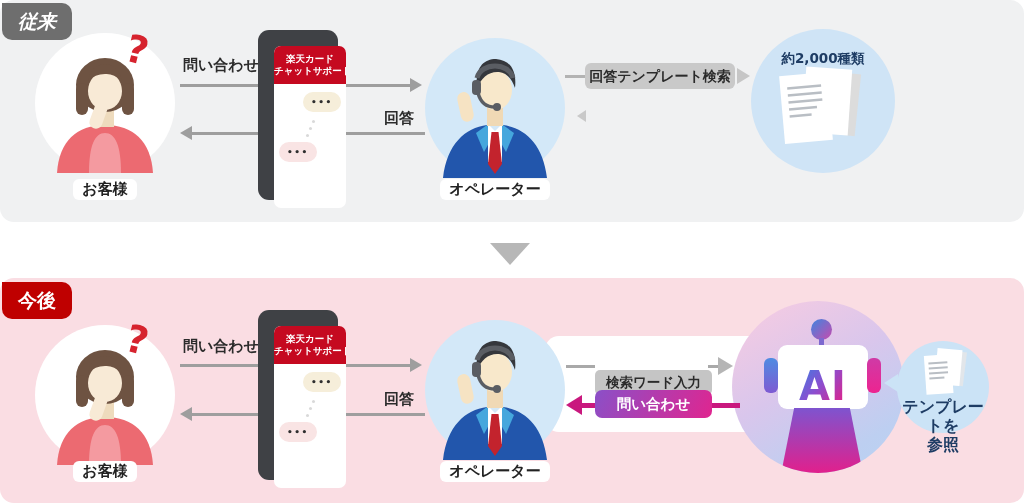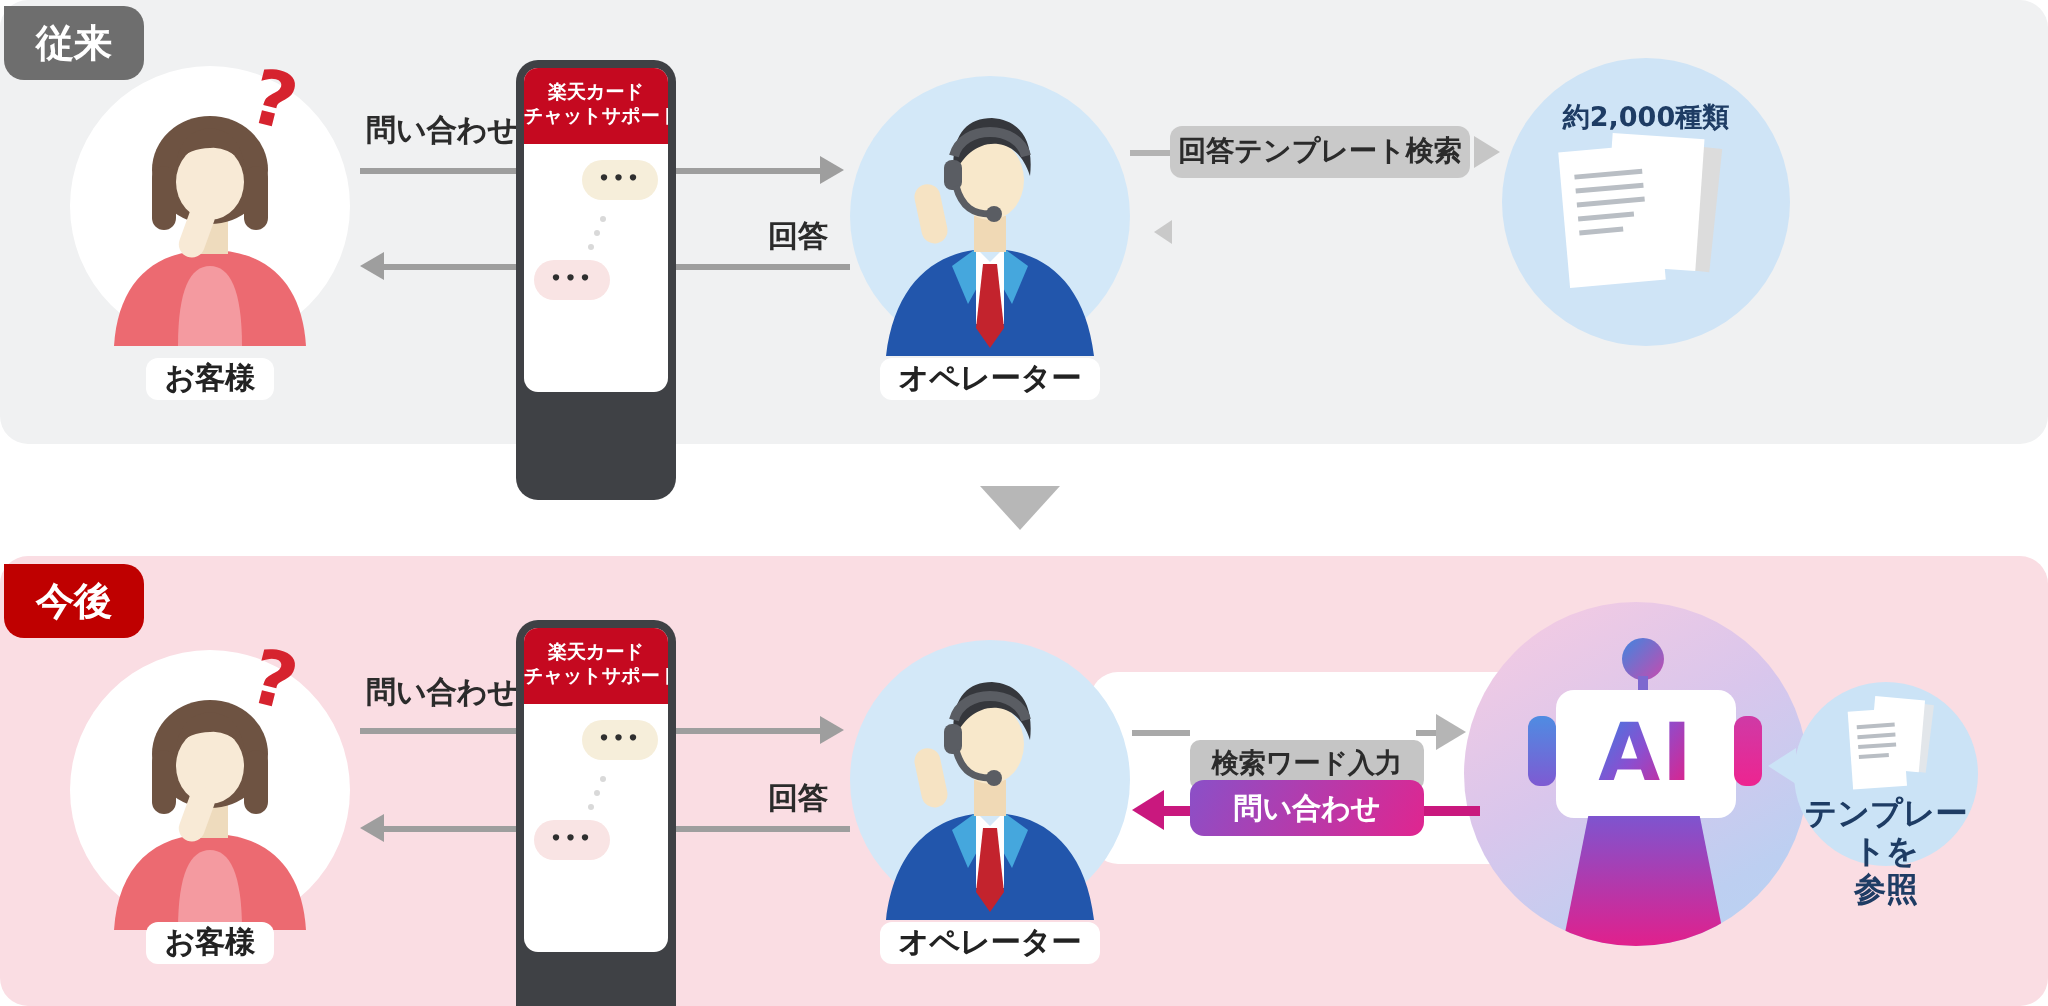"従来" .badge-gray { font-style: none -> italic }
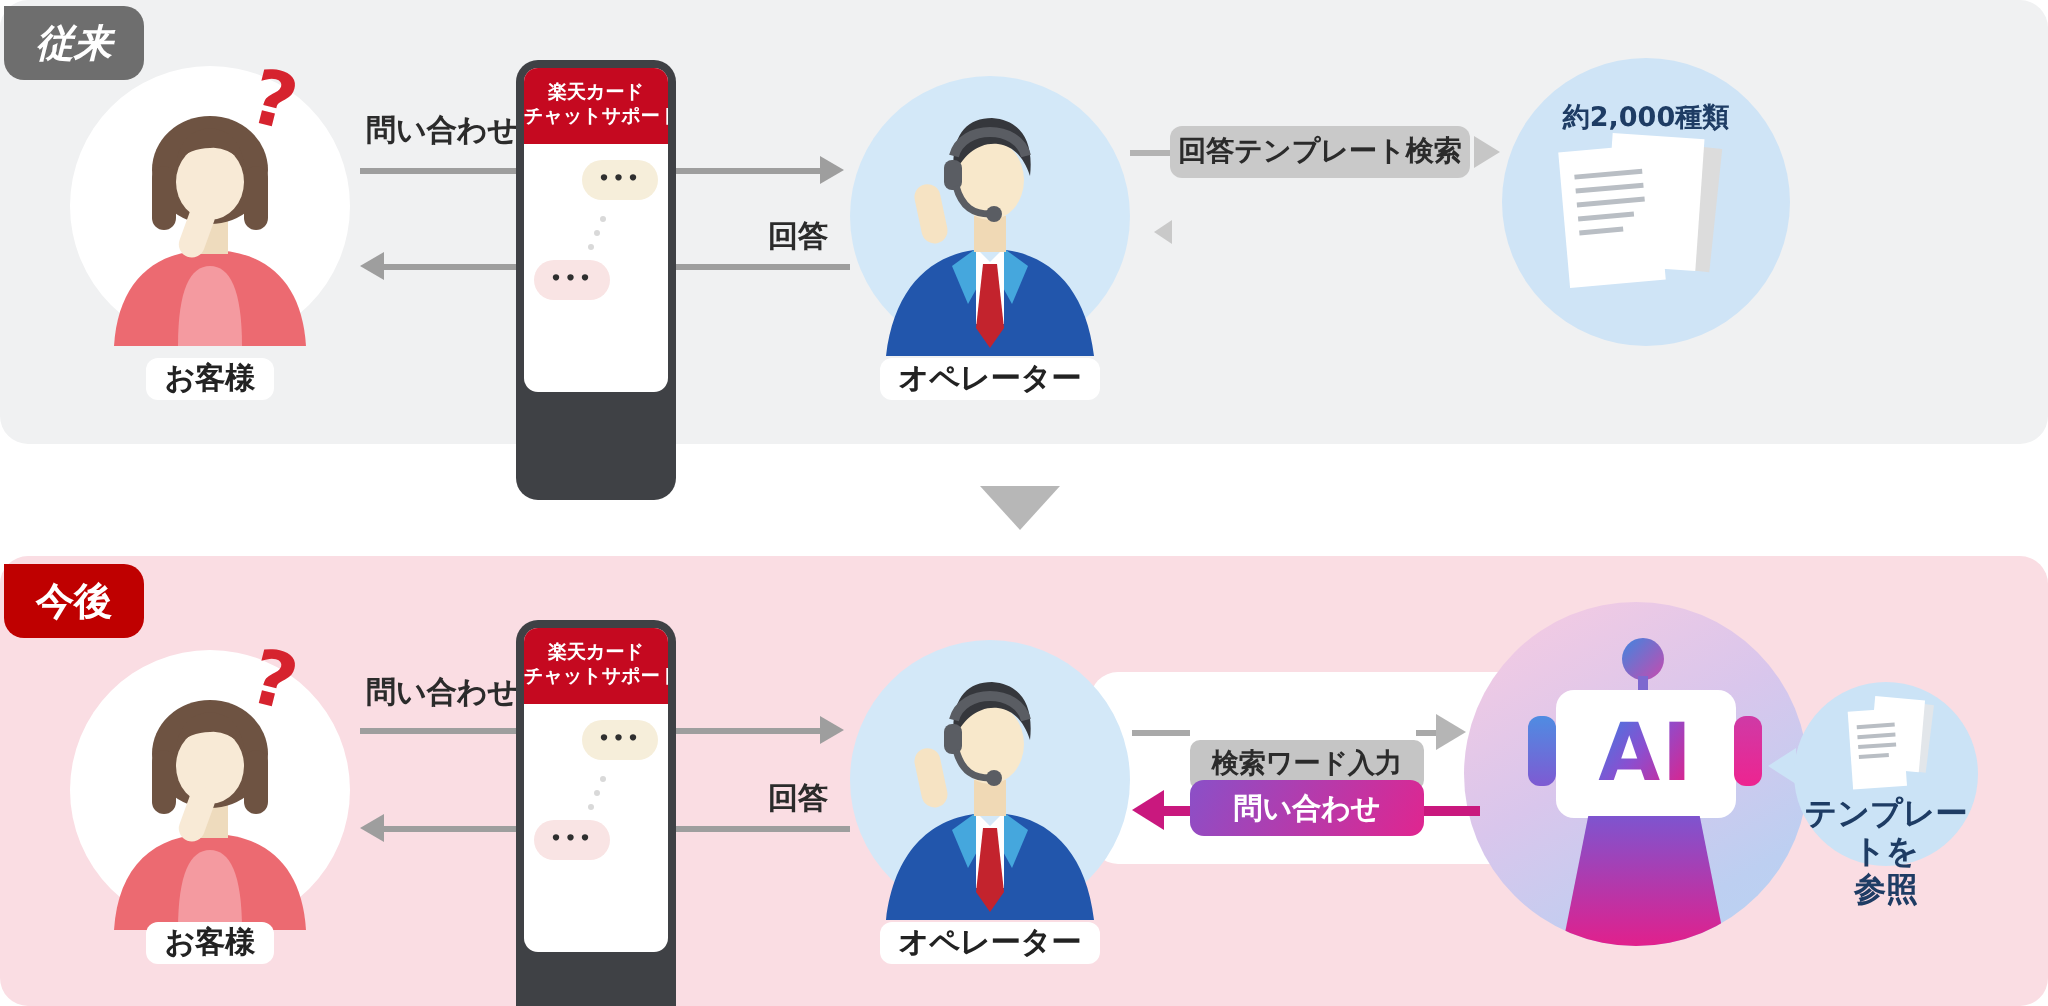"楽天カード" .phone { height: 220px -> 170px; padding: 4px -> 16px }
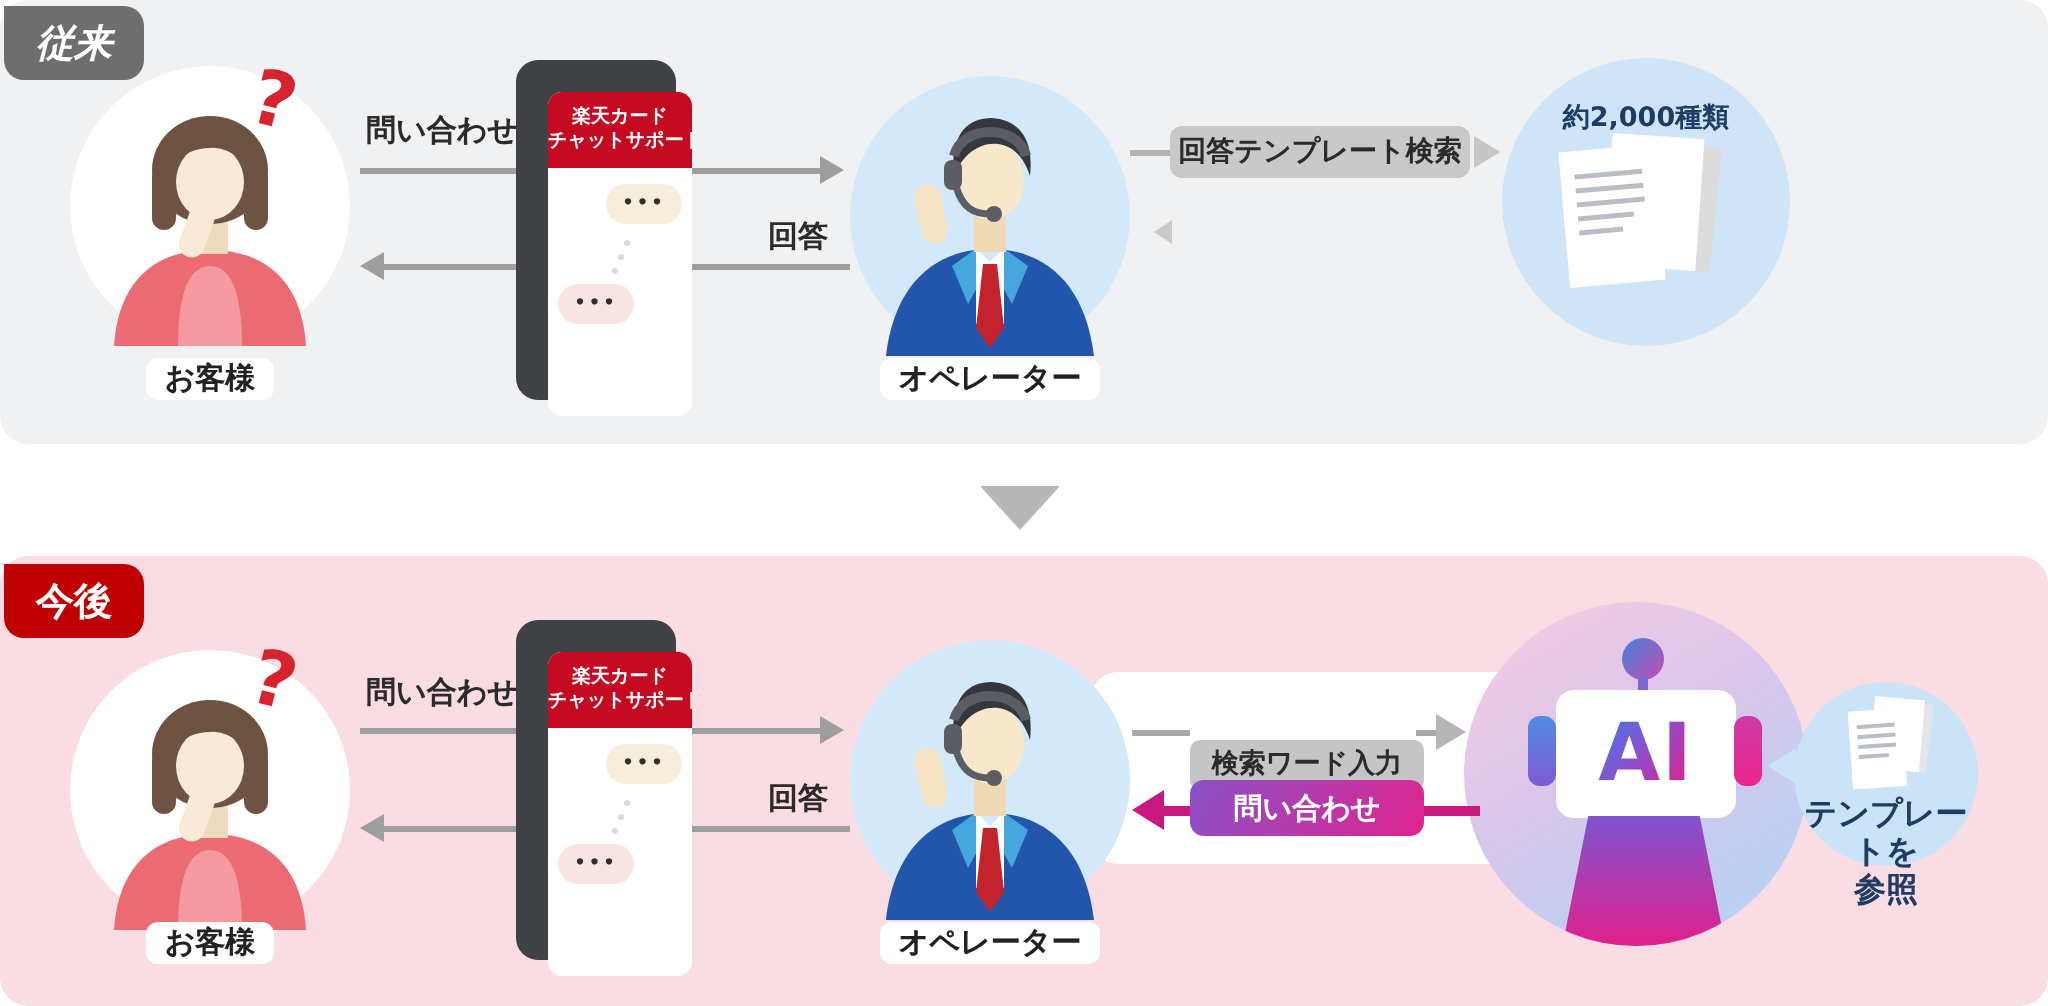"AI" .ai-face { align-items: center -> flex-end }
